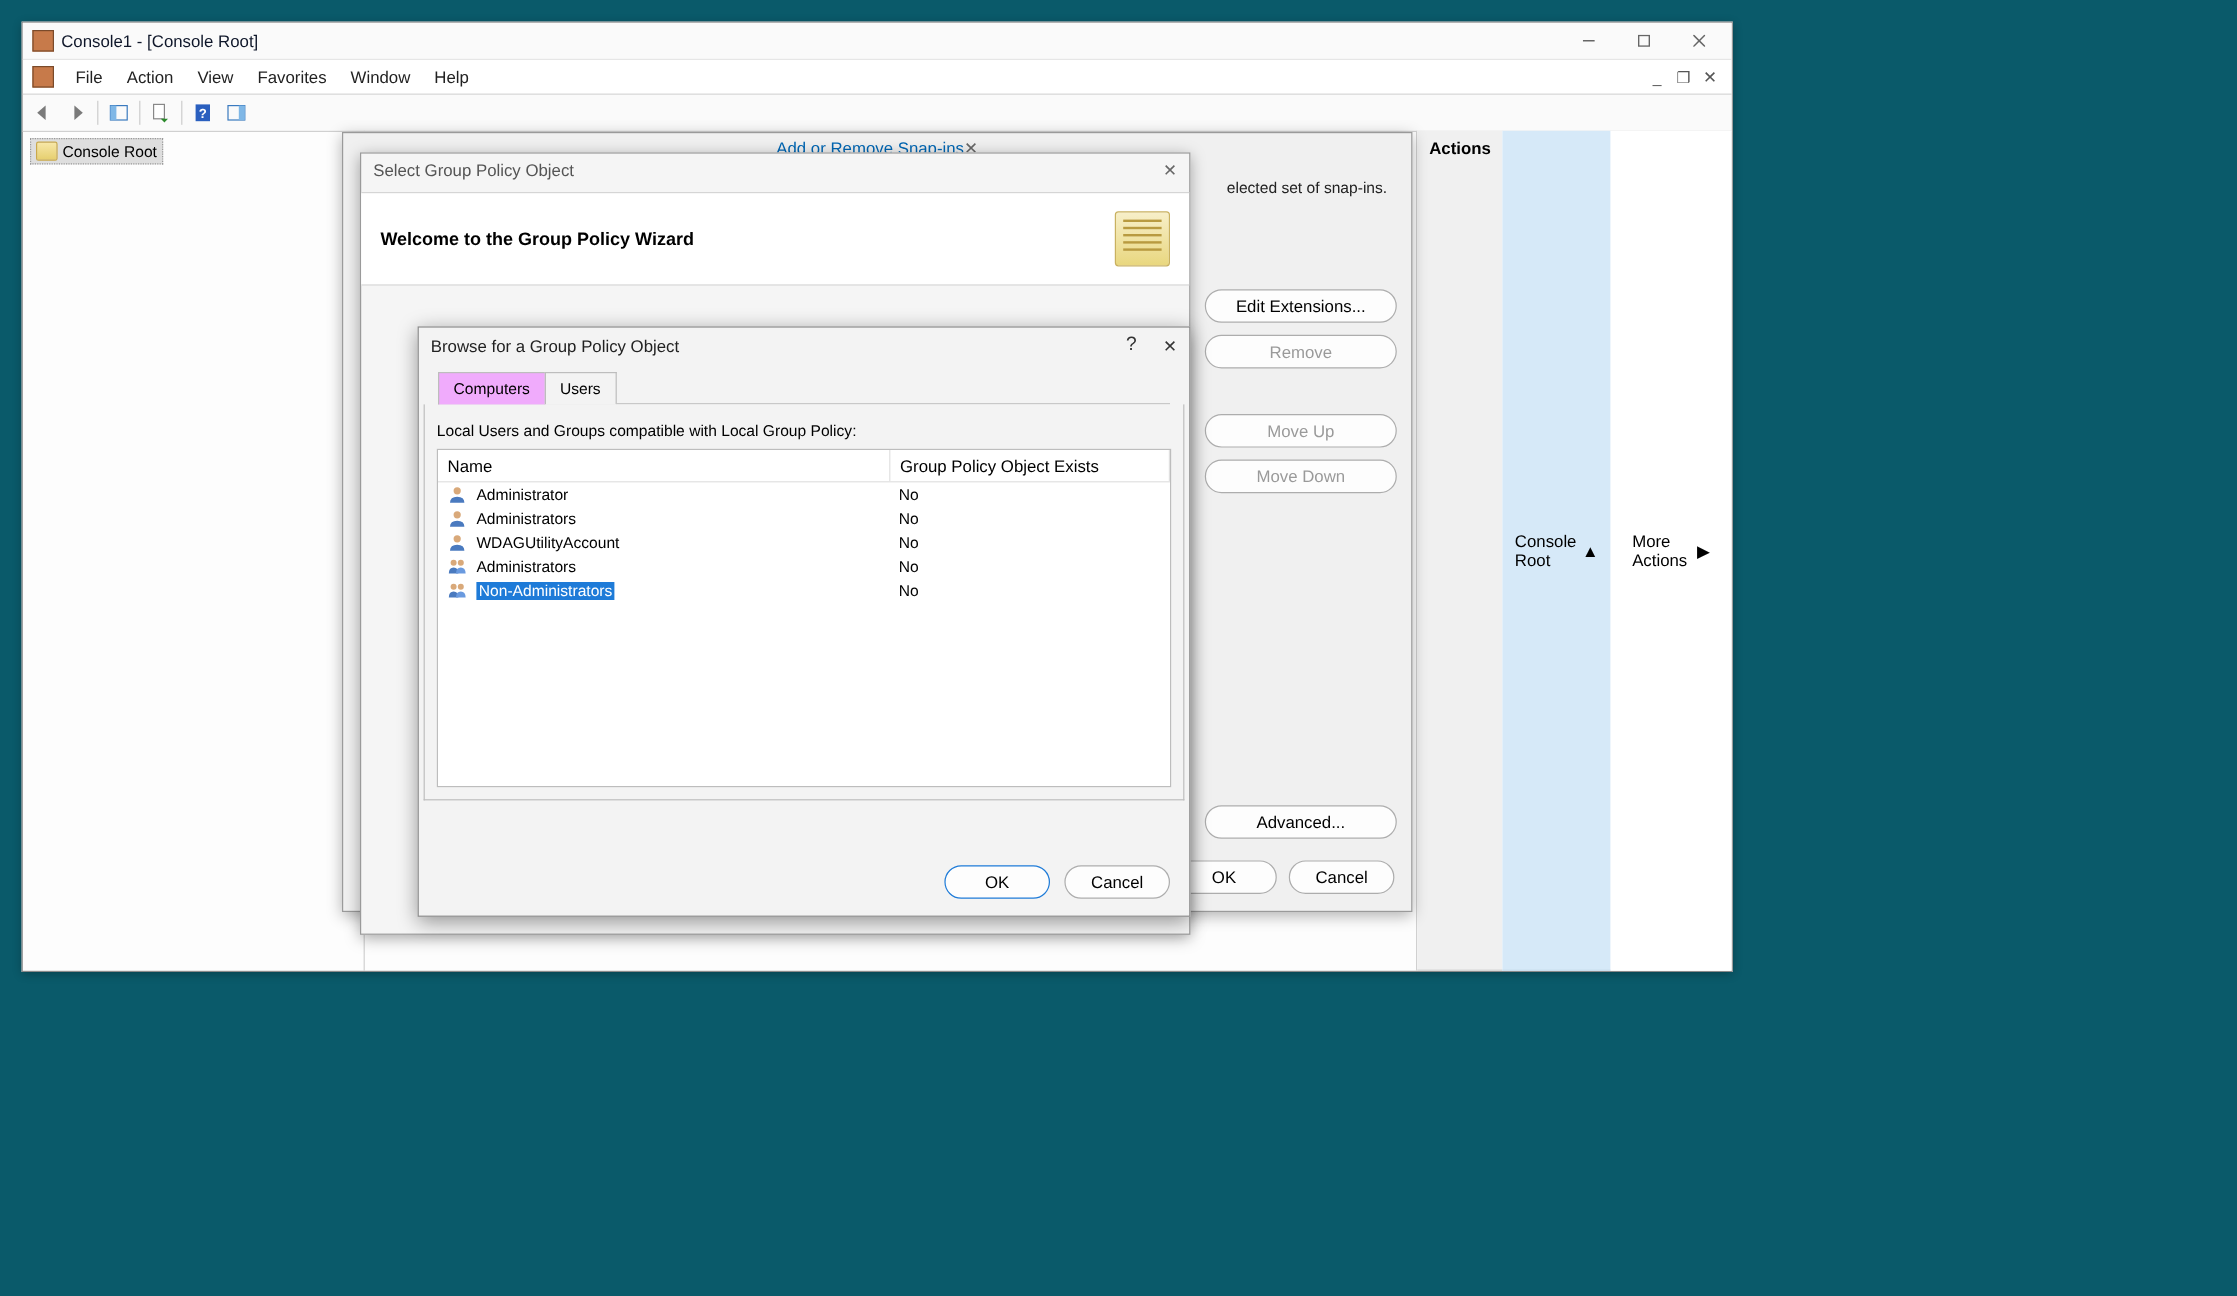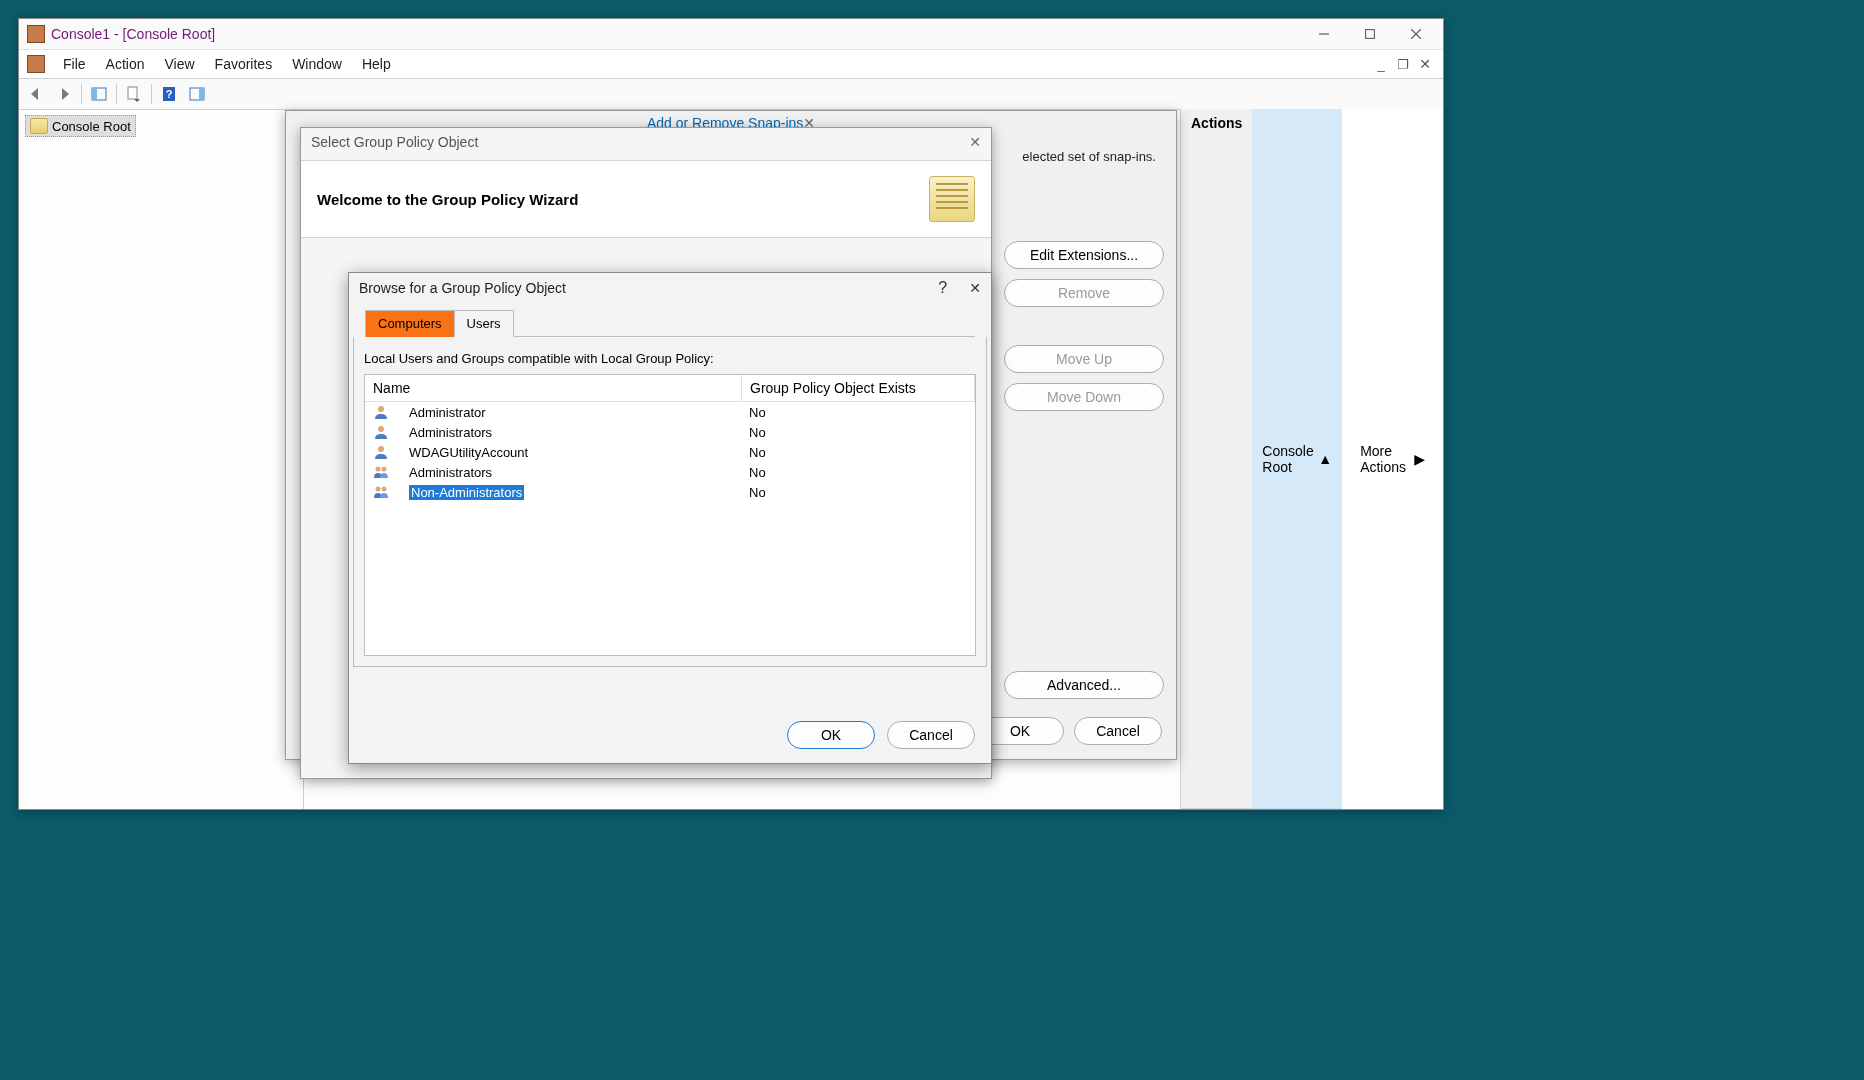"Console1 - [Console Root]" .title-bar .title { color: #701a75 -> #0f172a }
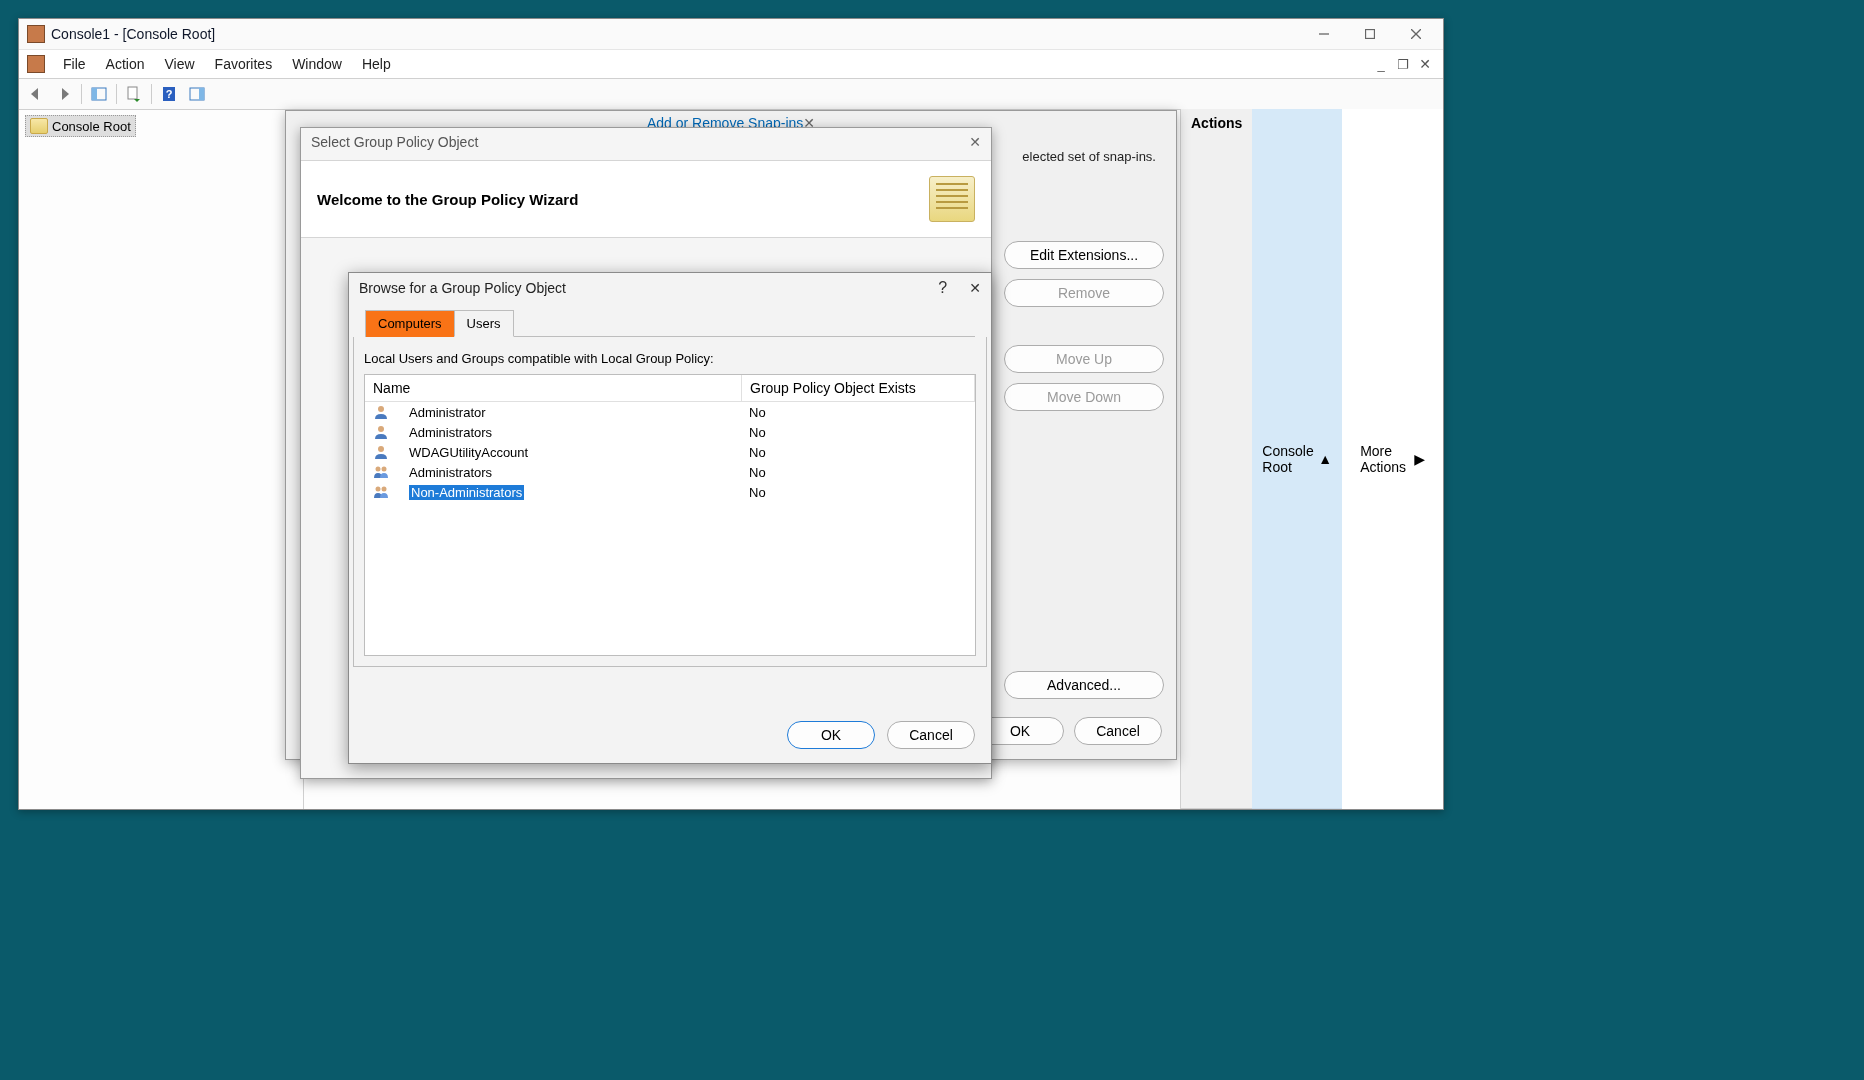"Computers" .tab { background: #f97316 -> #f0abfc }
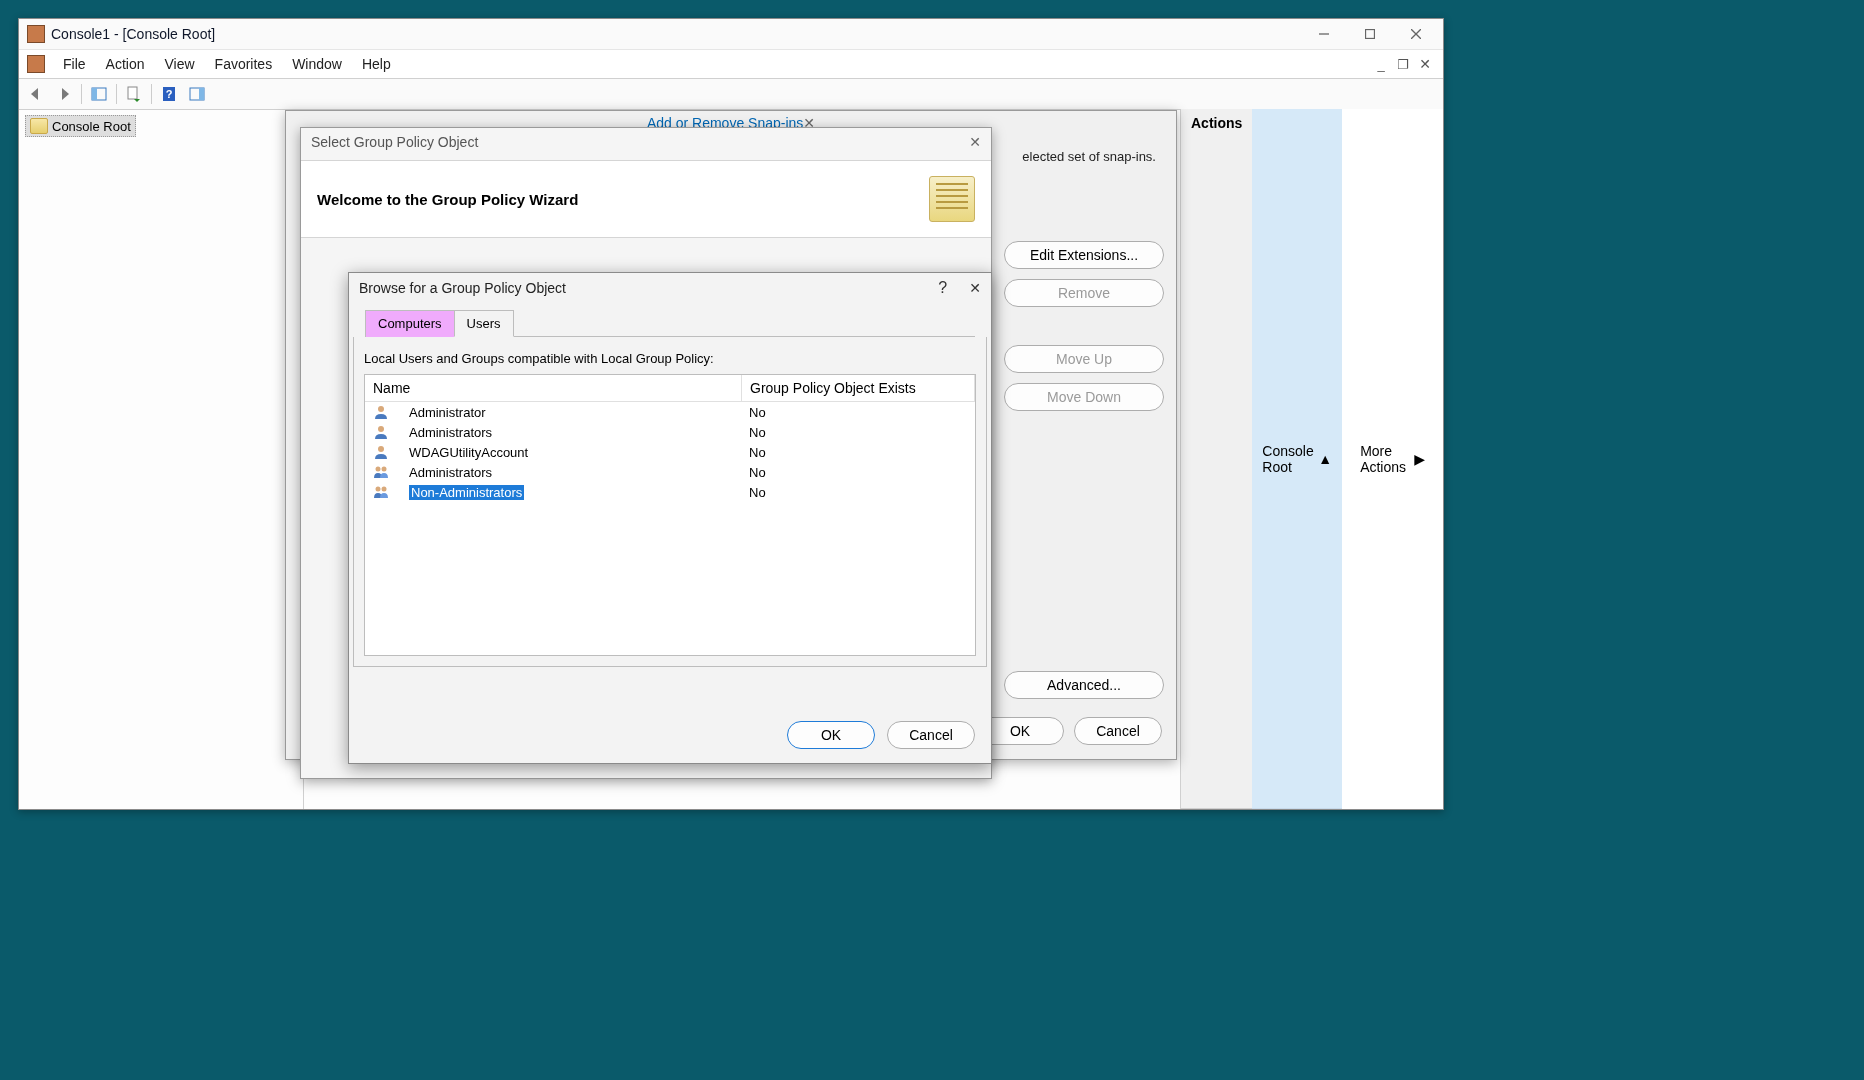"Administrator" .lv-row .c1 { gap: 20px -> 8px }
